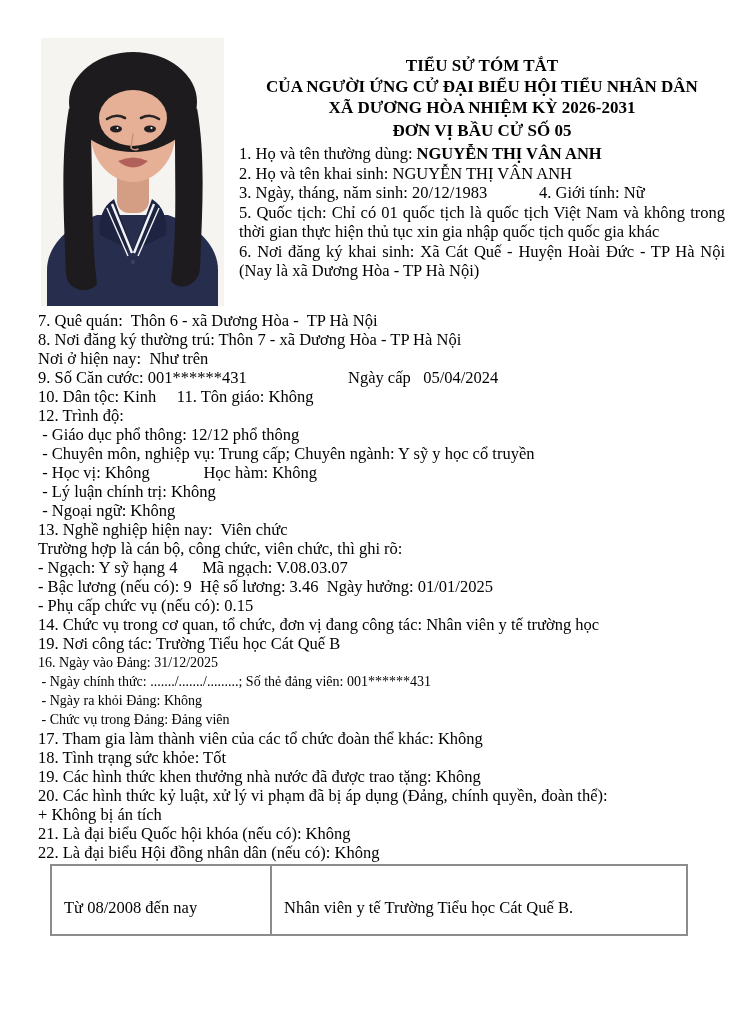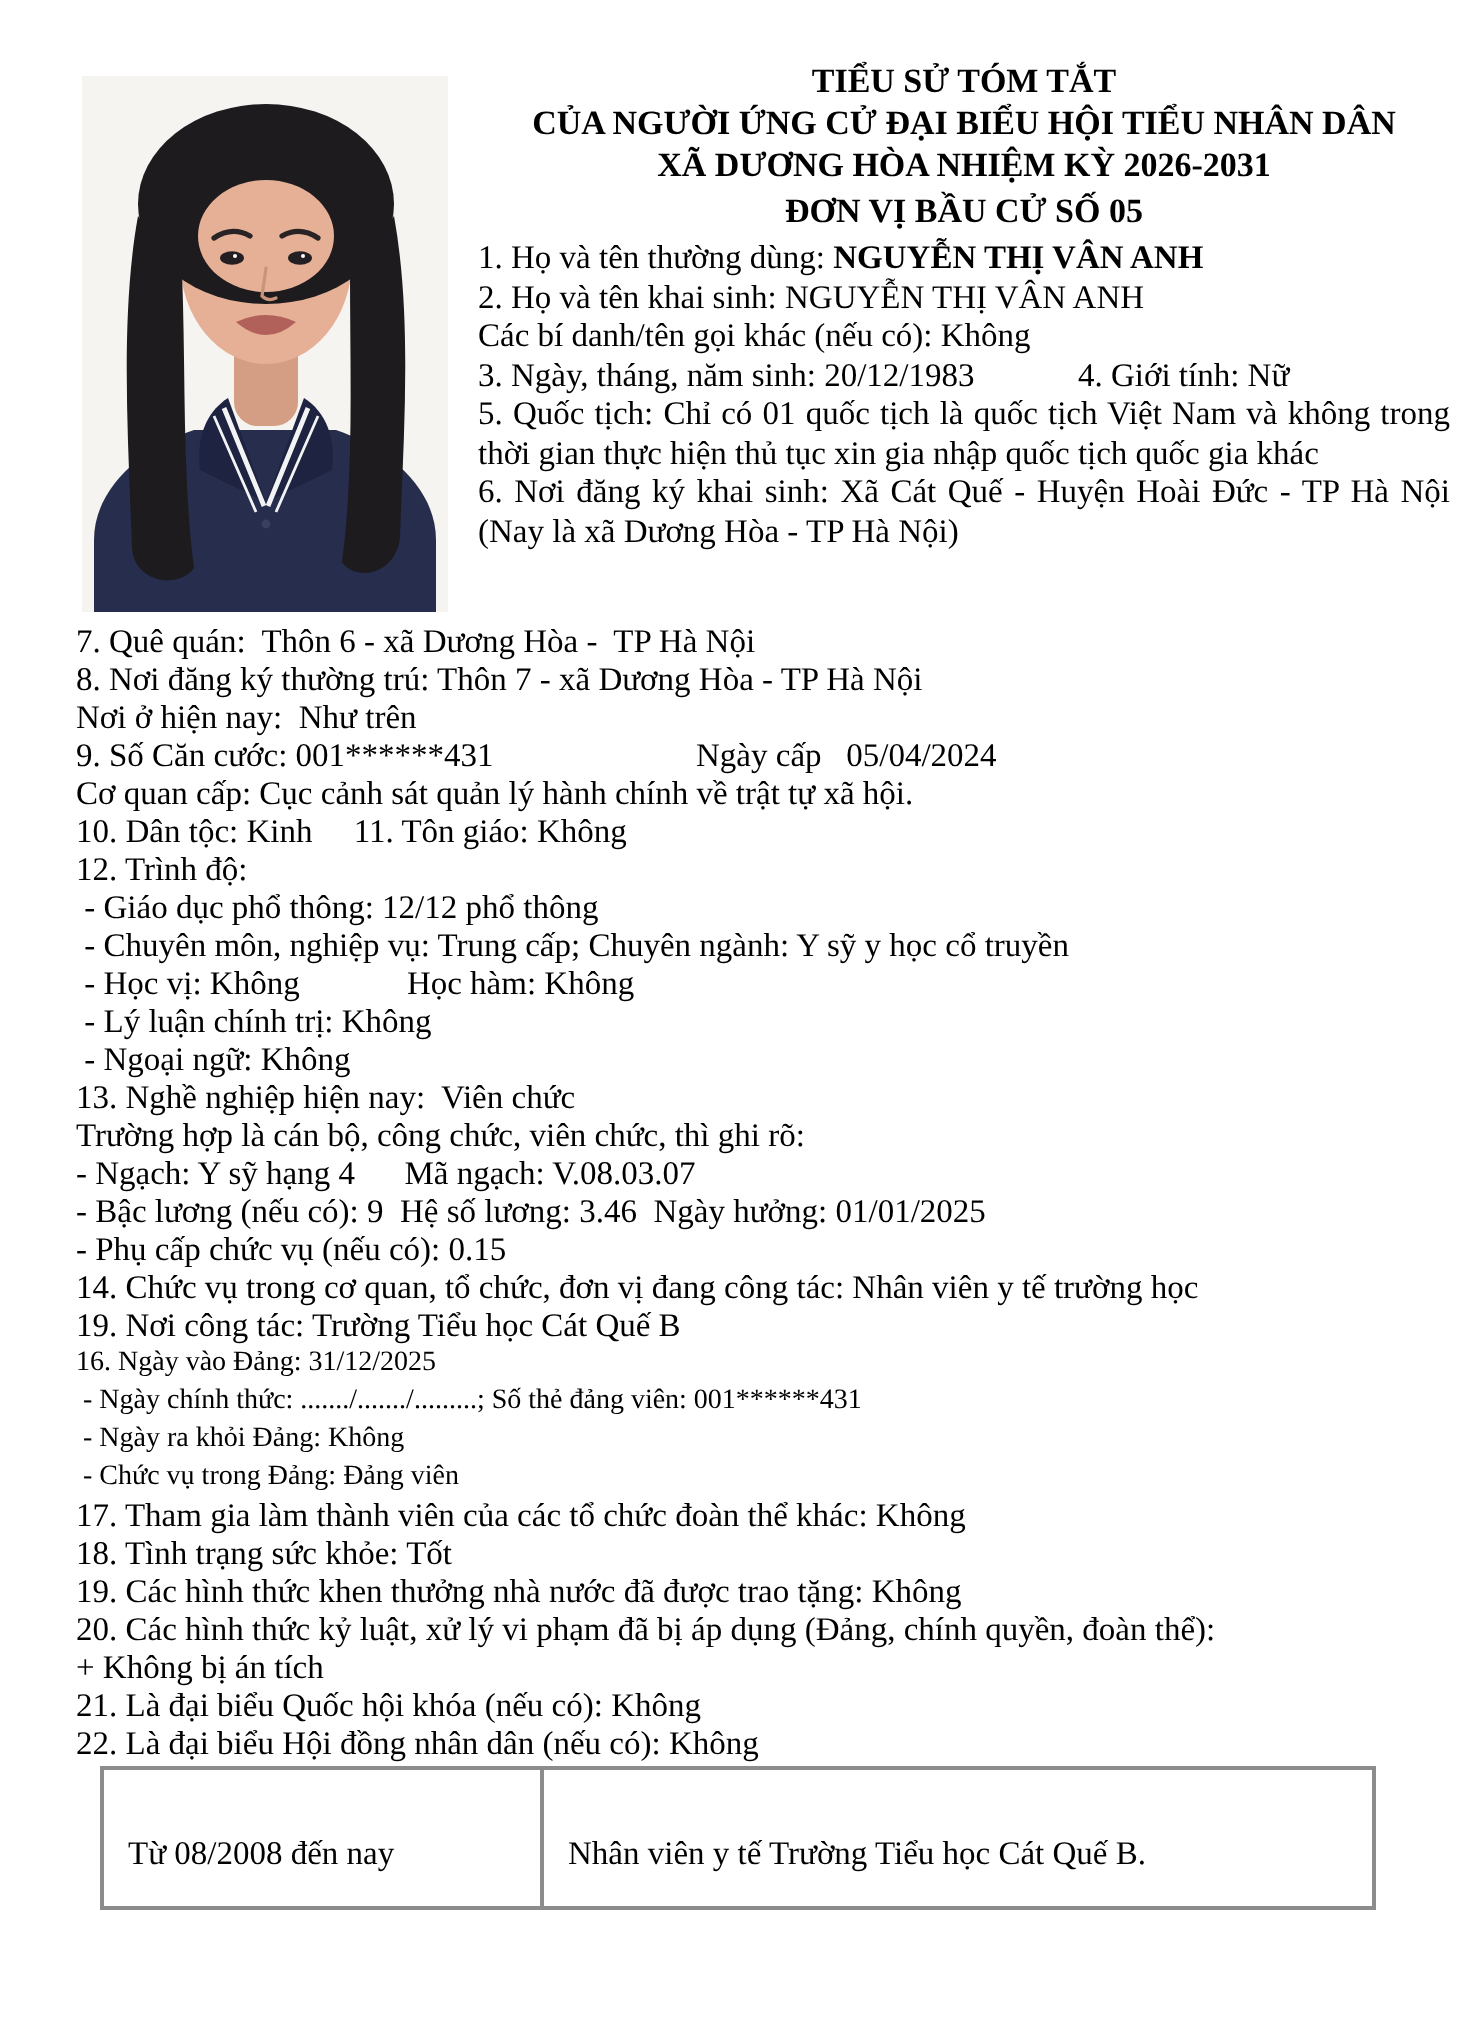"TIỂU SỬ TÓM TẮT" .top { align-items: flex-start -> center }
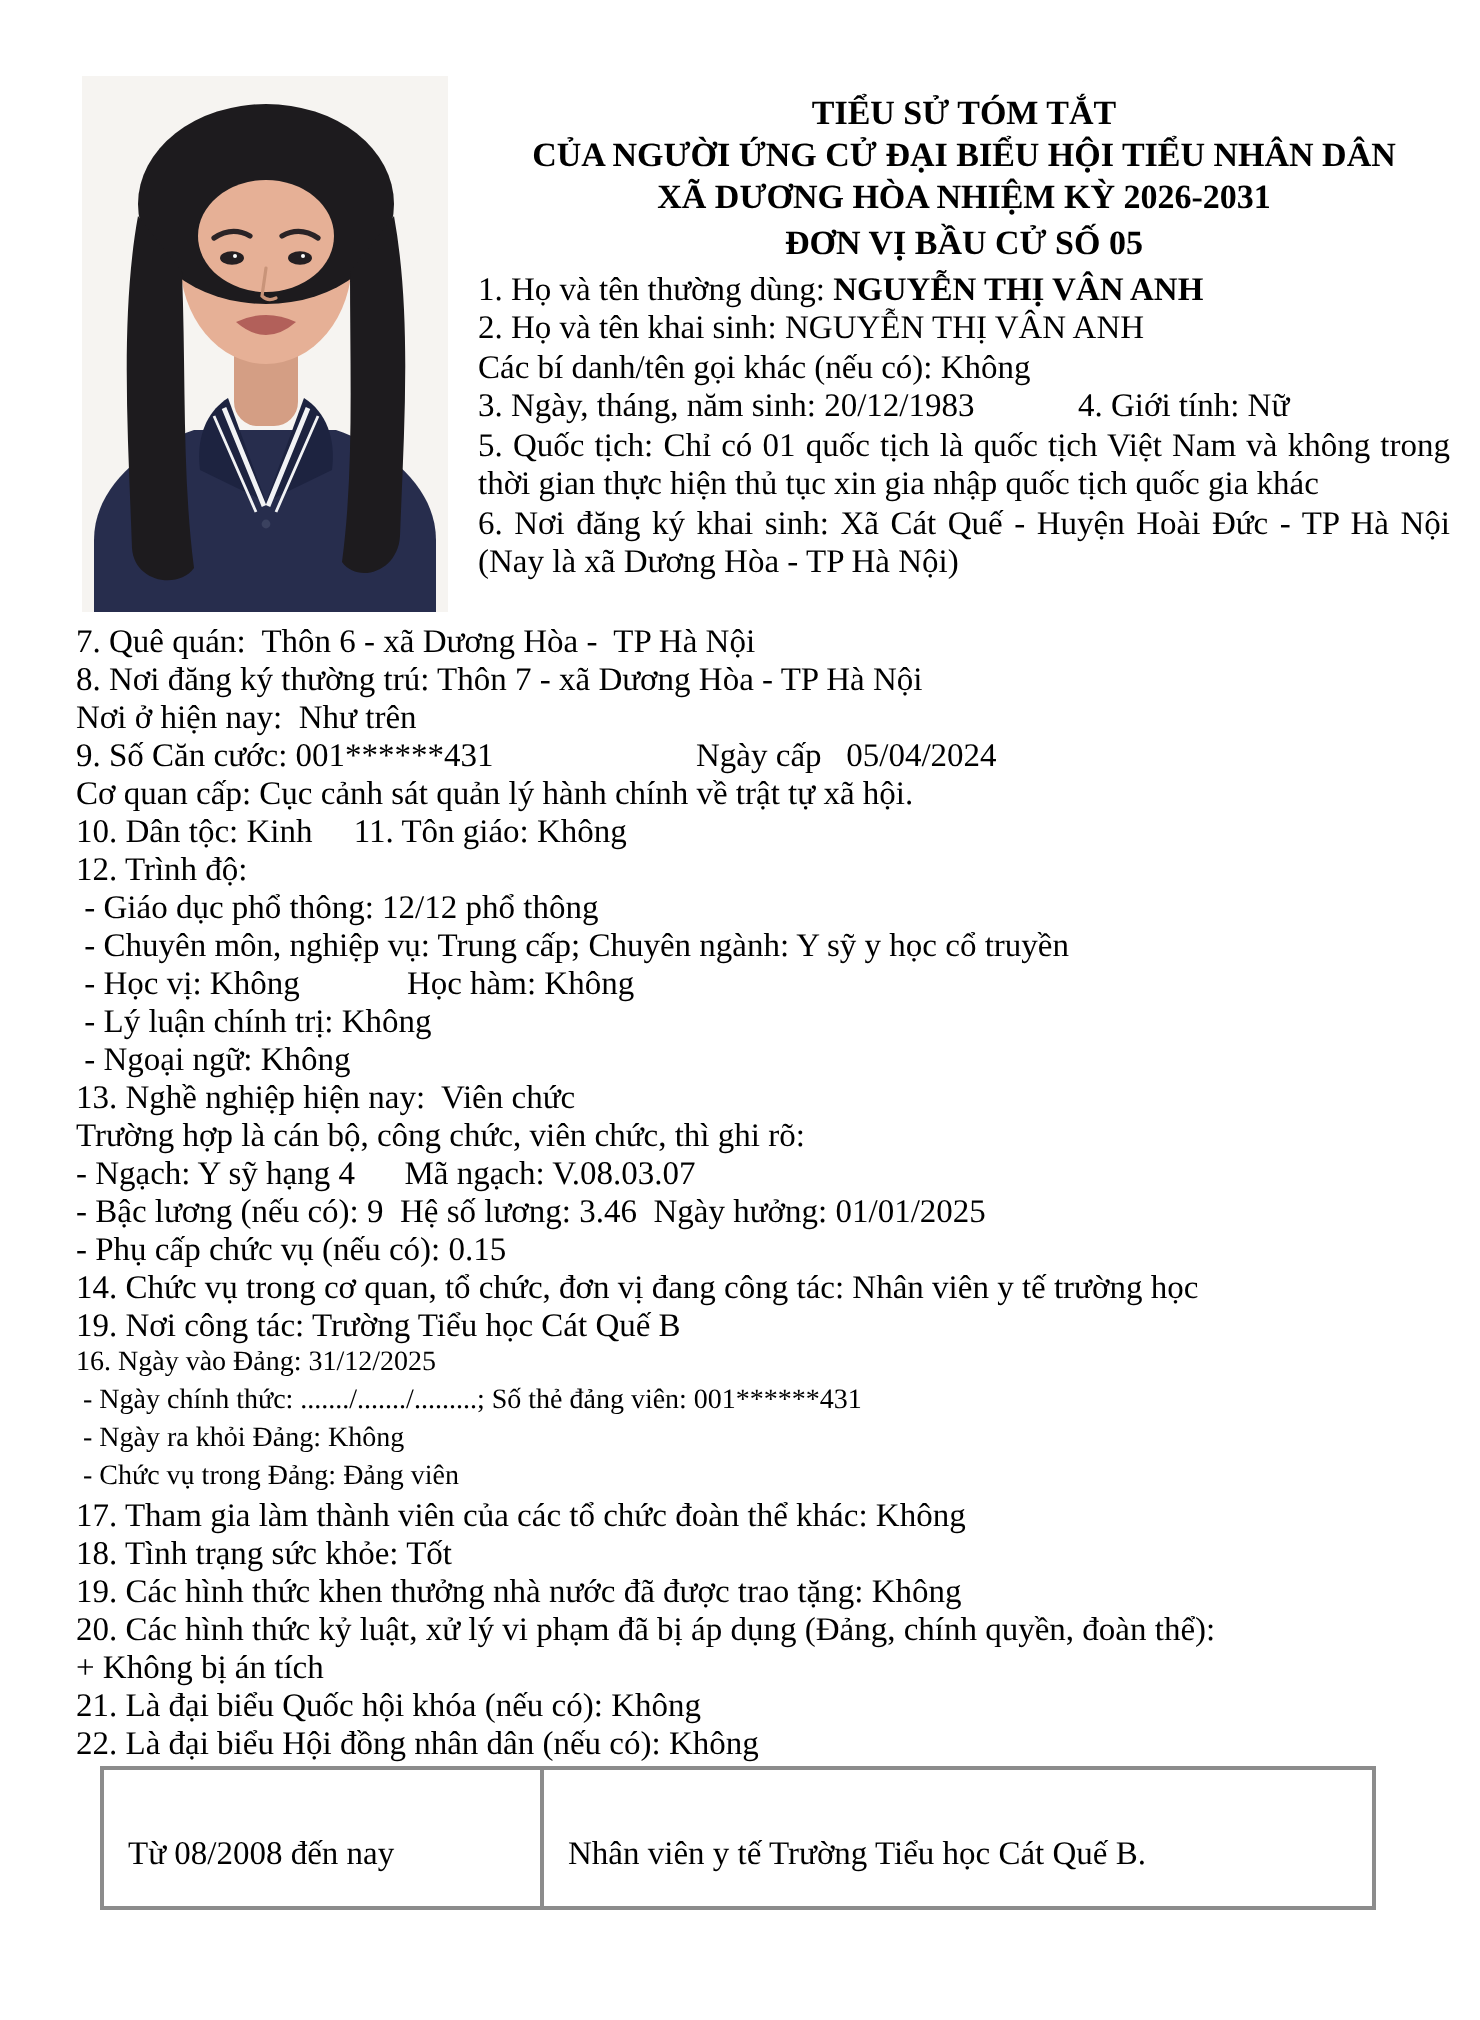"Các bí danh/tên gọi khác" div.item { html: <div>Các bí danh/tên gọi khác (nếu có): Không</div> -> none }
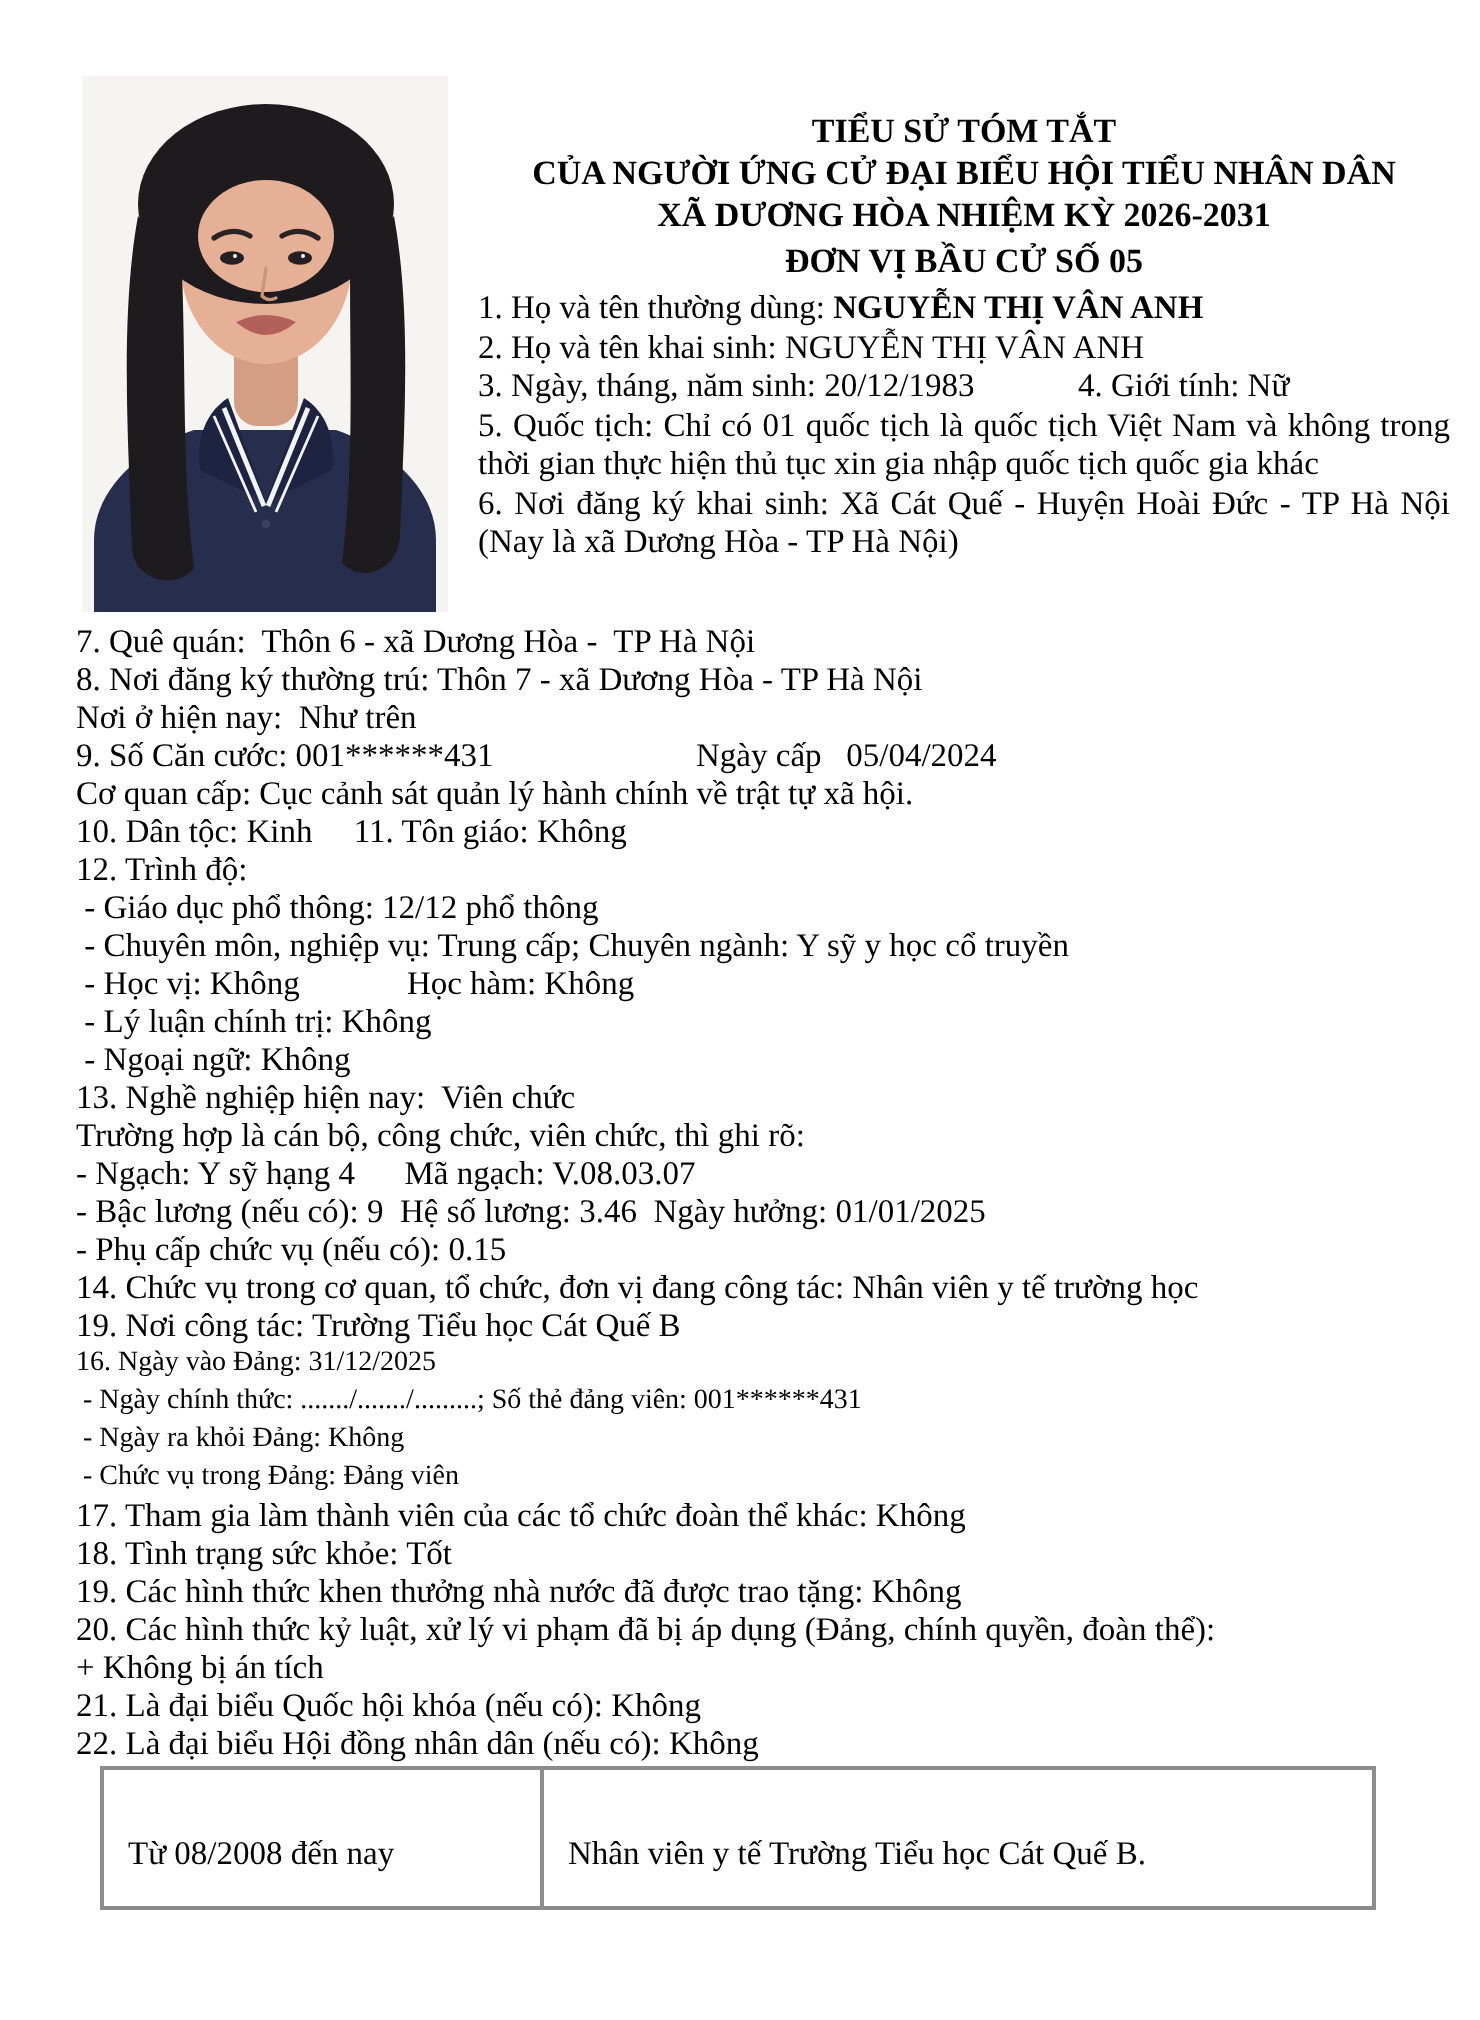"Cơ quan cấp: Cục cảnh" div.ln { html: <div>Cơ quan cấp: Cục cảnh sát quản lý hành chính về trật tự xã hội.</div> -> none }
